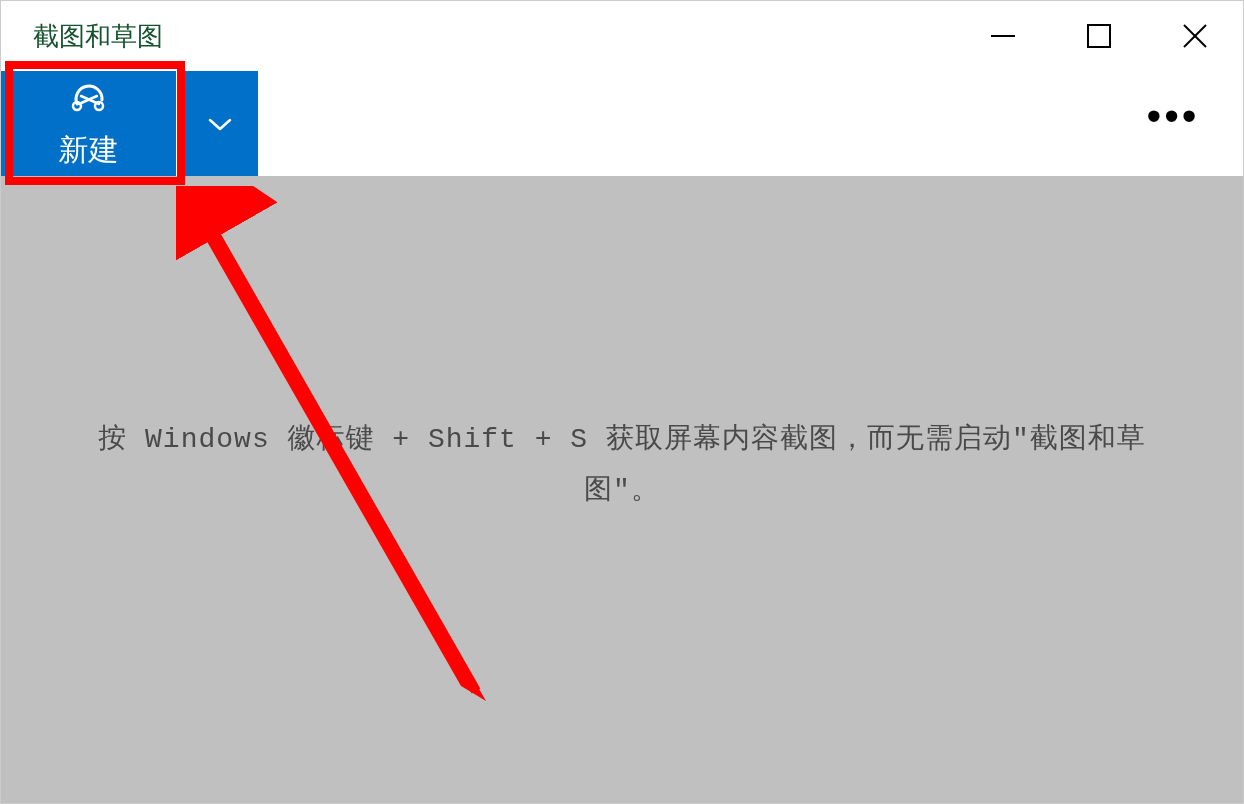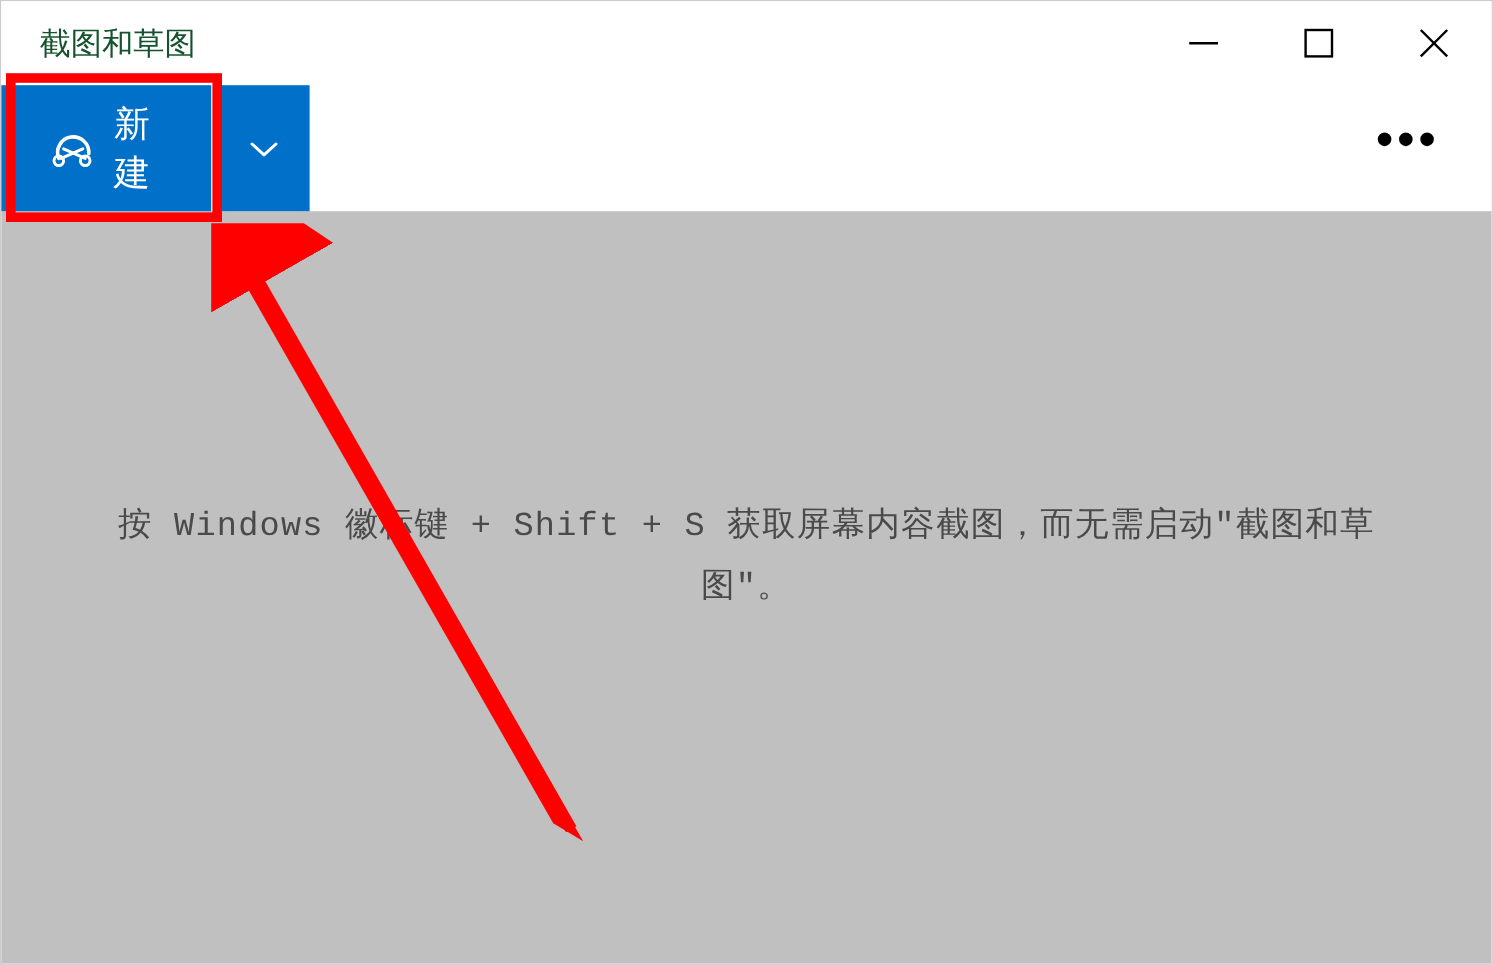"新建" .new-button { flex-direction: none -> column }
